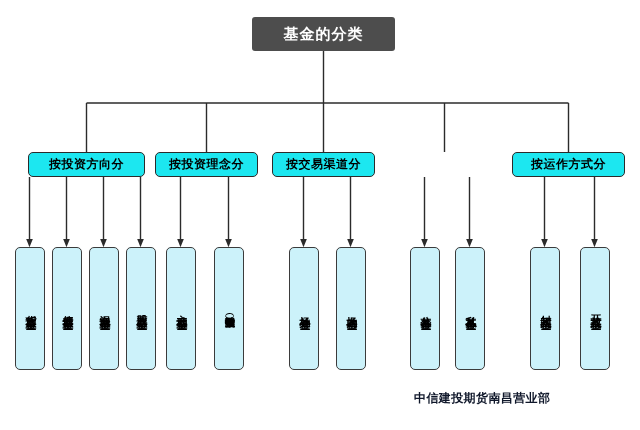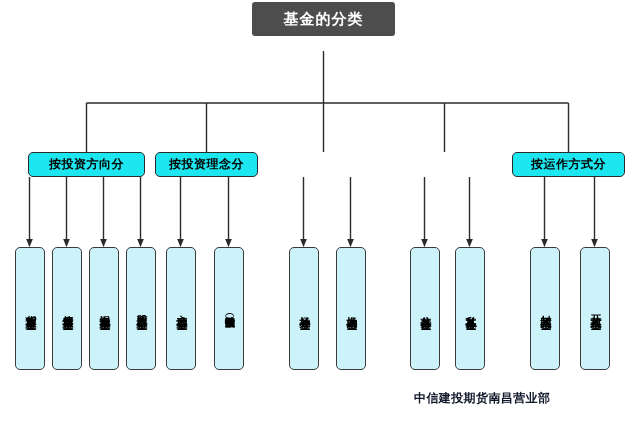"基金的分类" .root-node { top: 2px -> 17px }
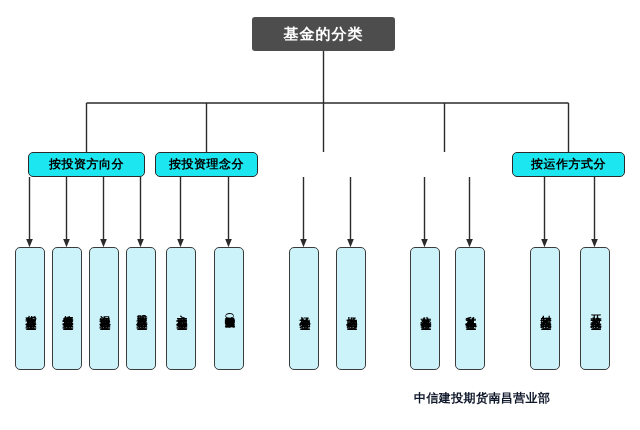"按交易渠道分" div.node { html: none -> <div> <span>按交易渠道分</span> </div> }
